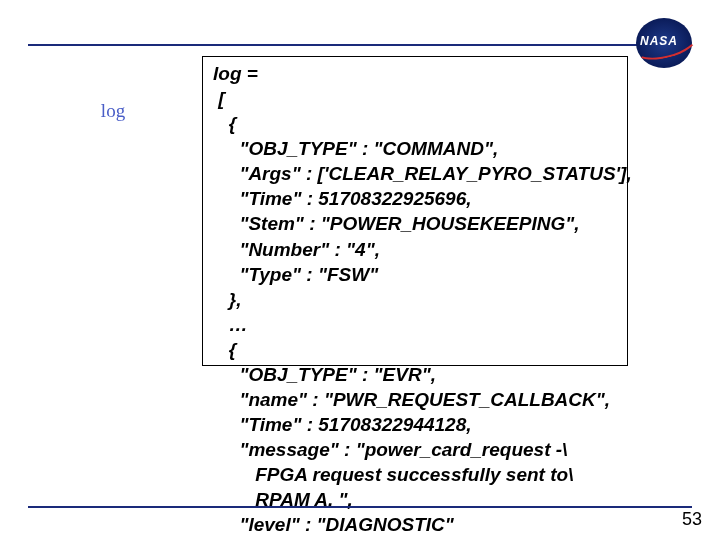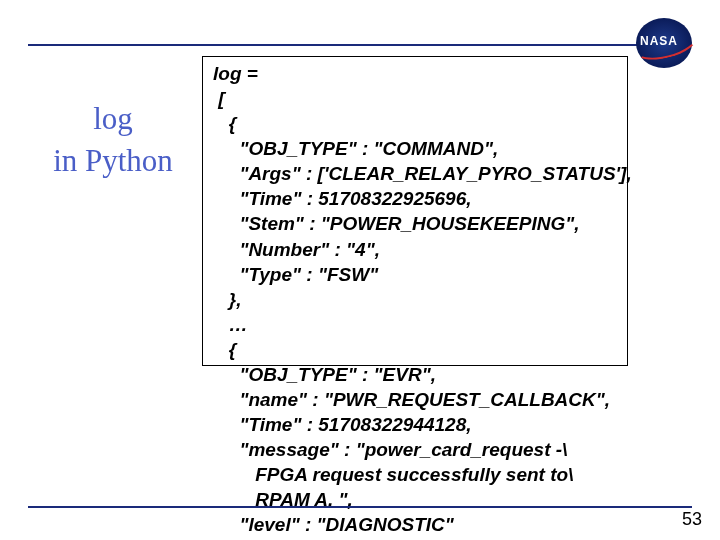"NASA" .logo-text { font-style: none -> italic }
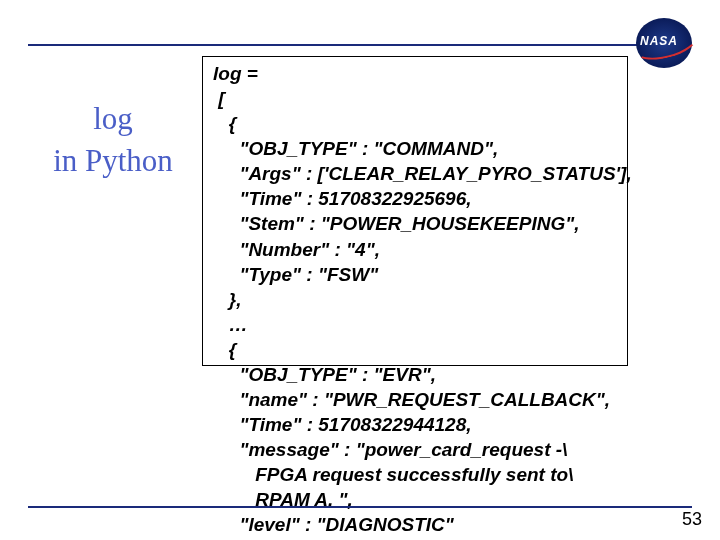"log" .title { font-size: 31px -> 19px }
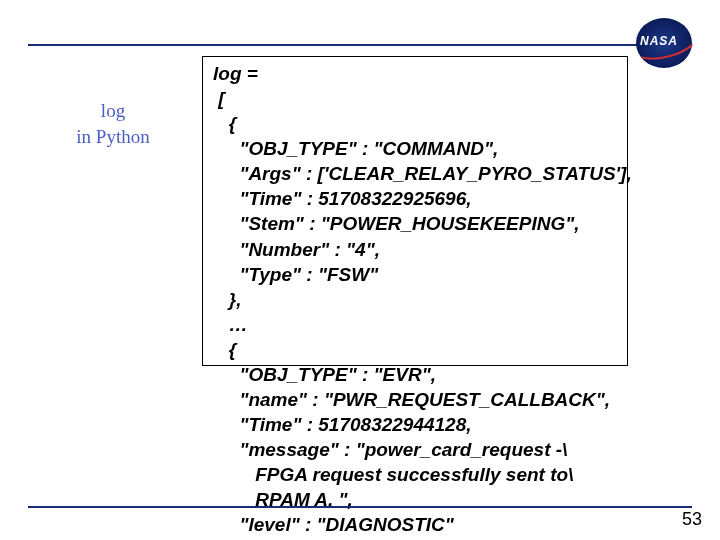"in Python" span { html: <span>in Python</span> -> none }
